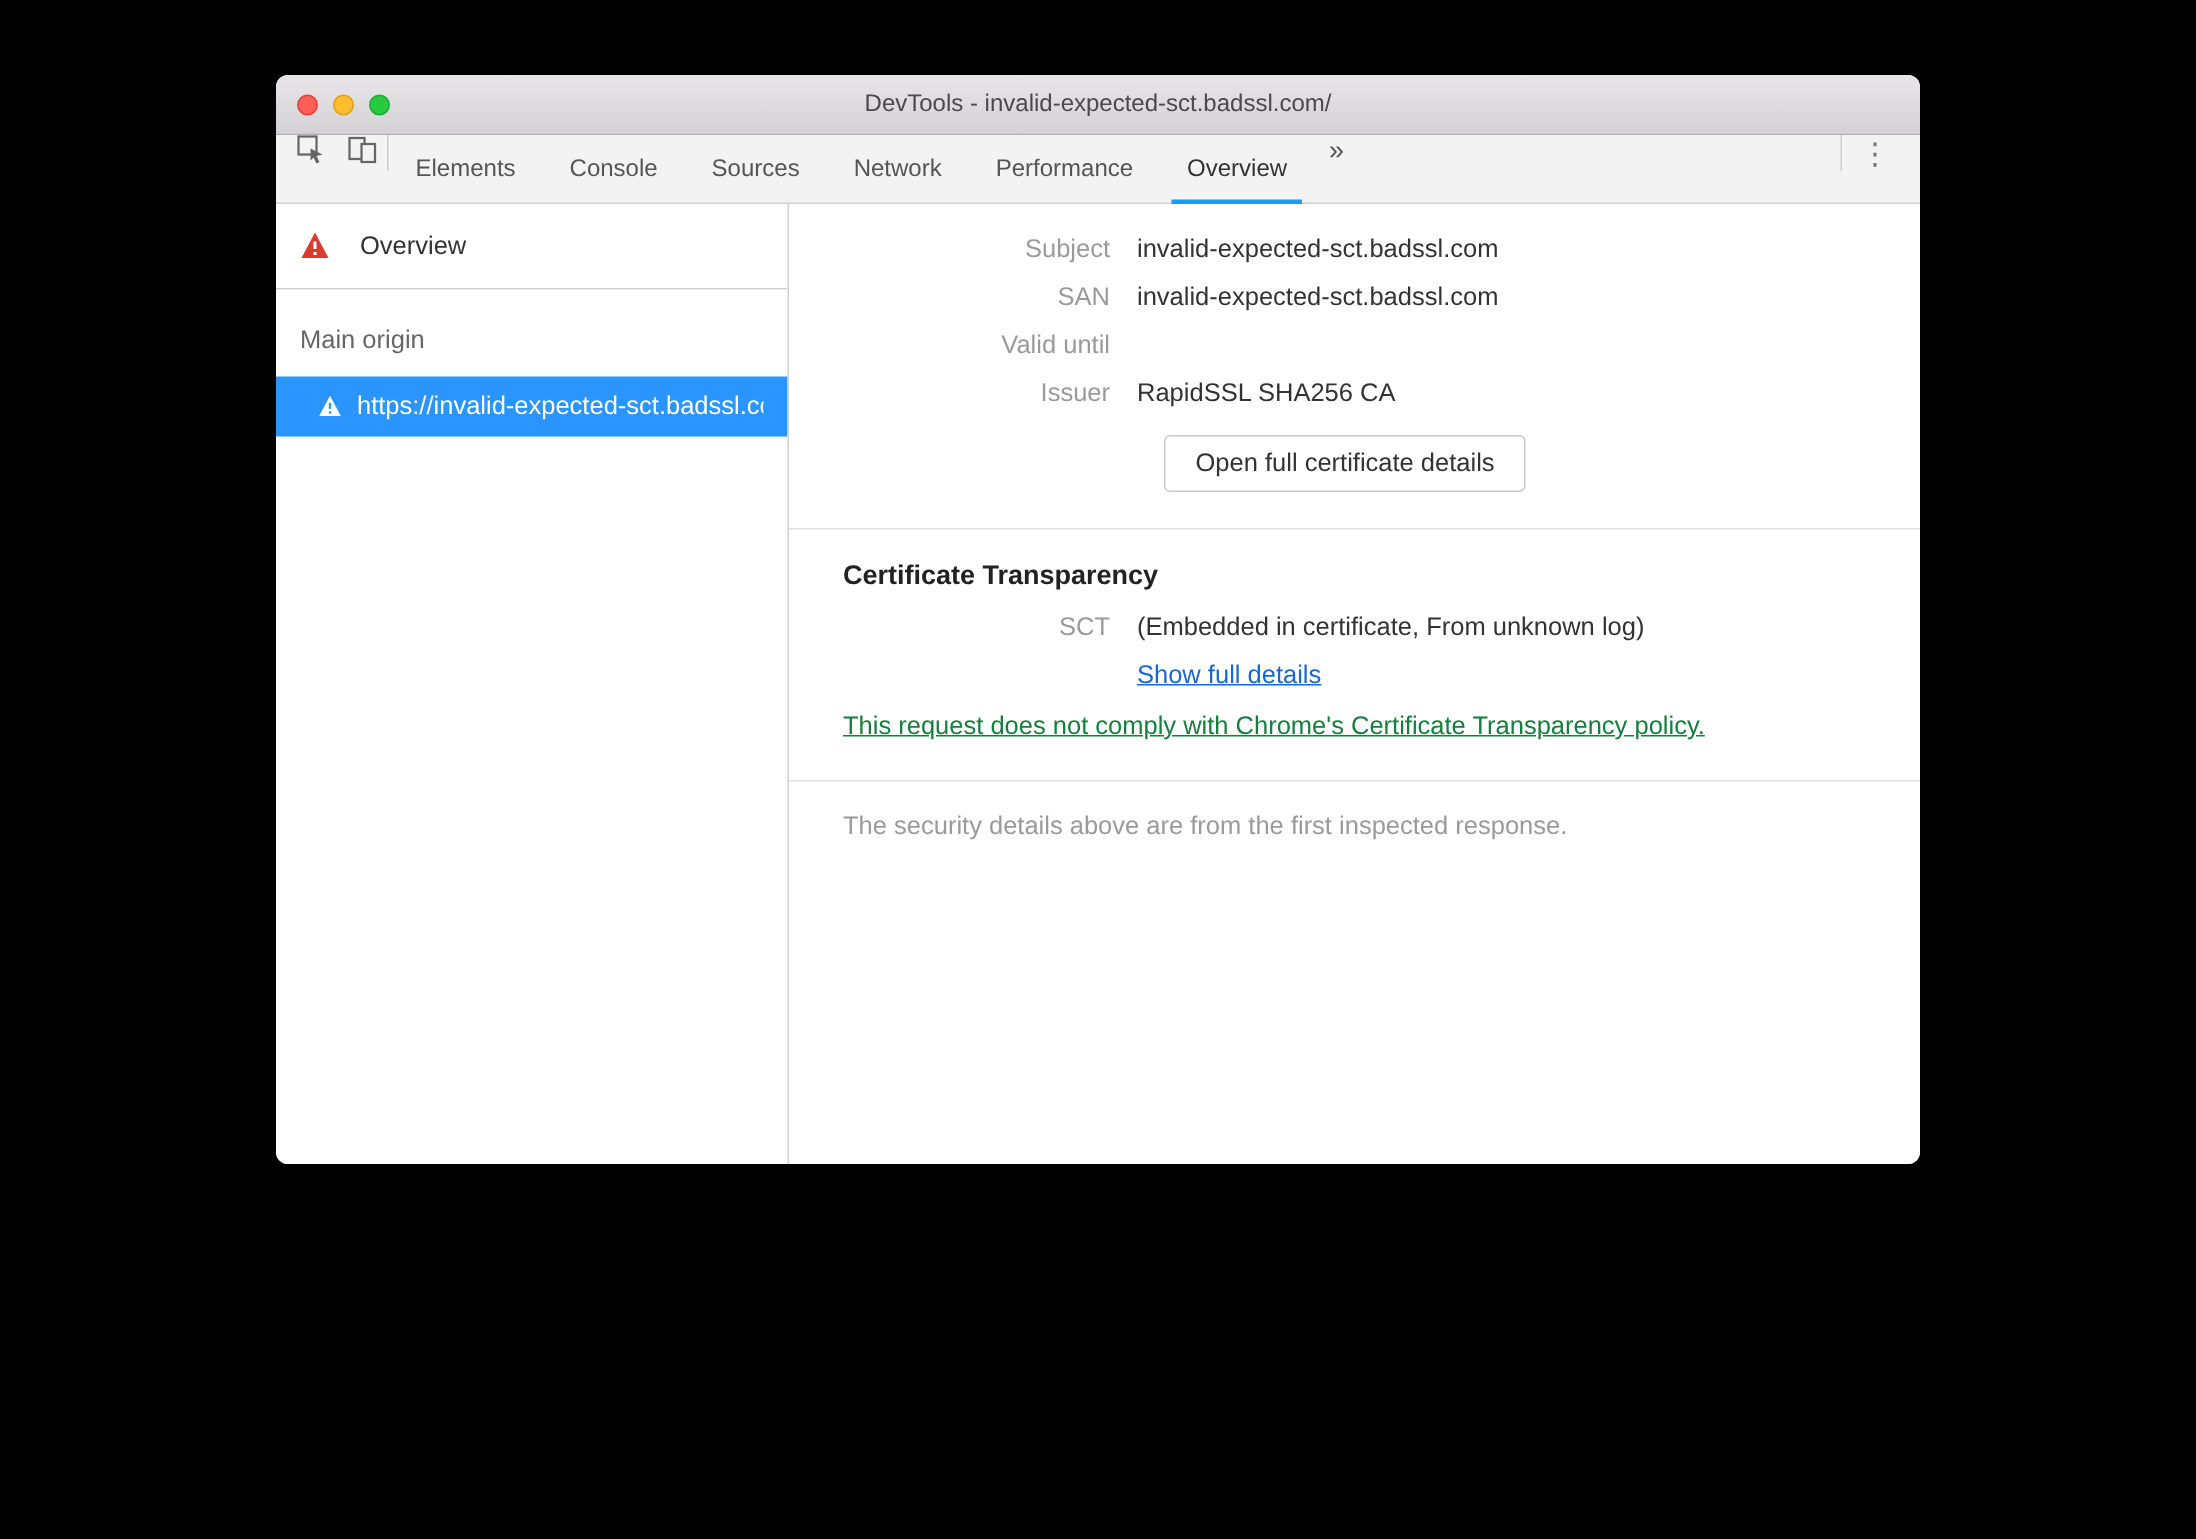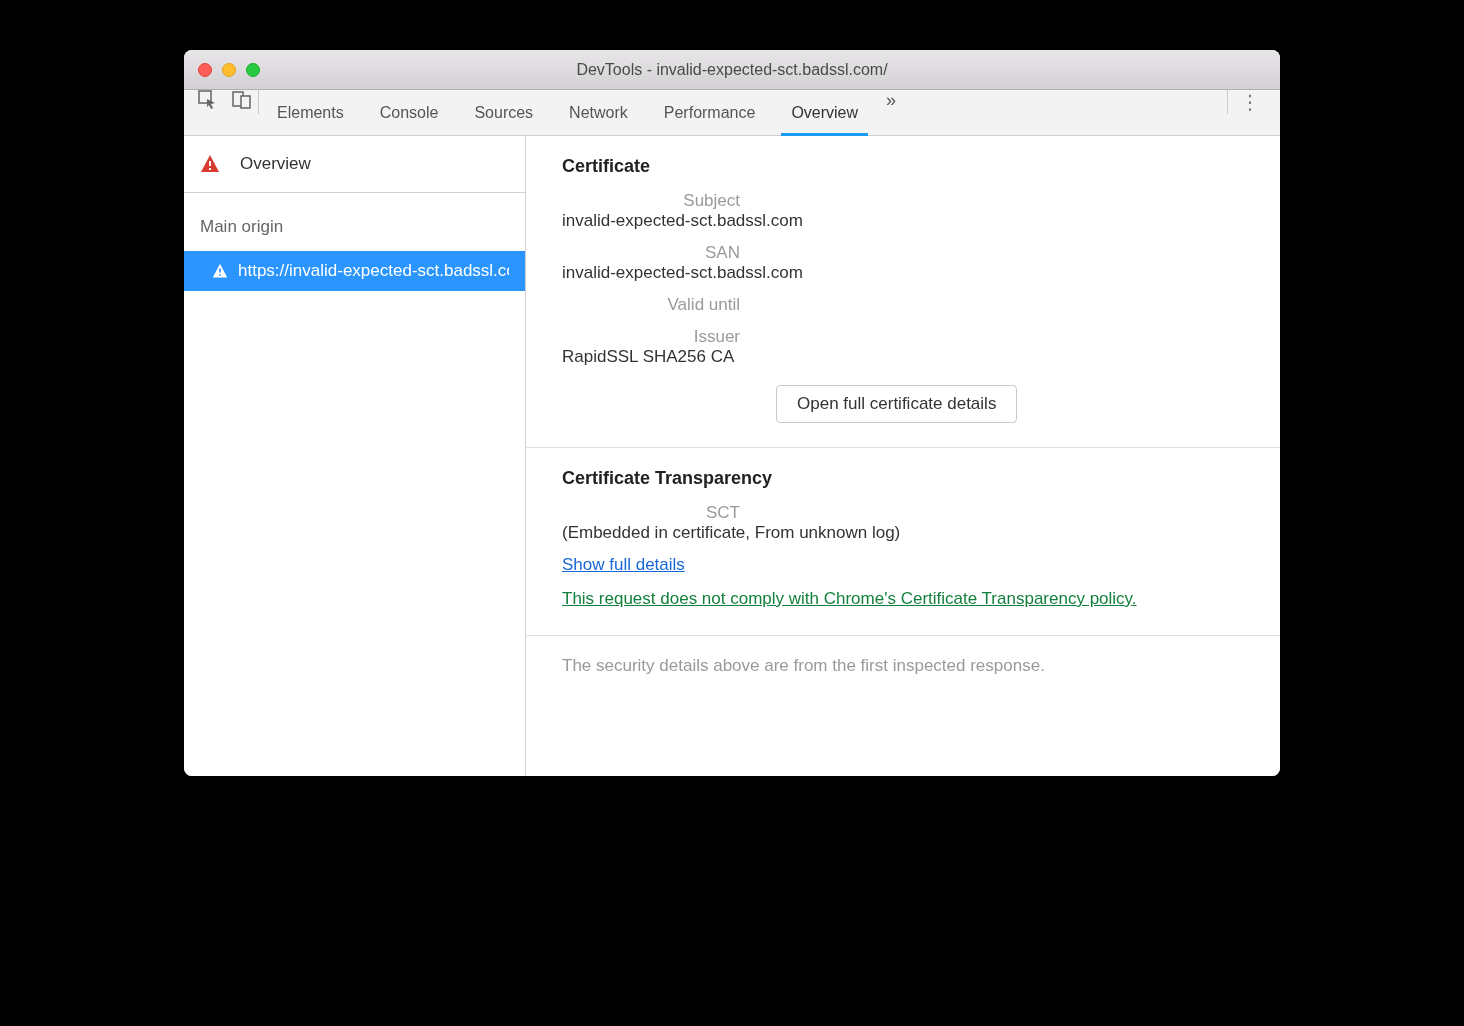"Certificate" h2 { html: <h2>Certificate</h2> -> none }
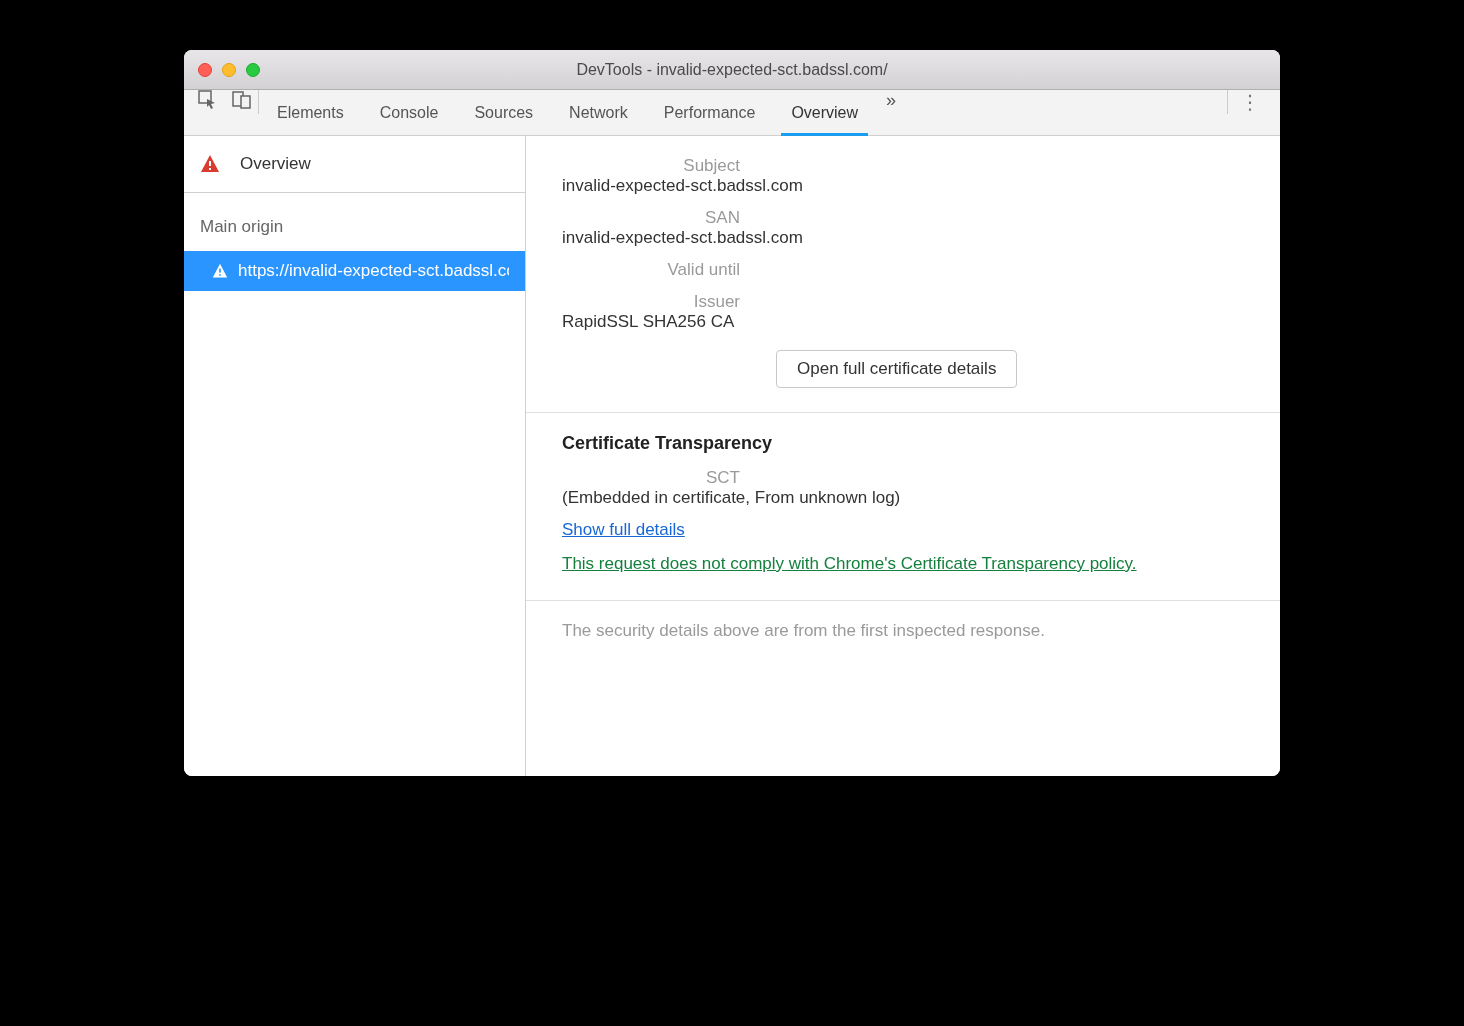"Subject" .kv { flex-direction: column -> none }
